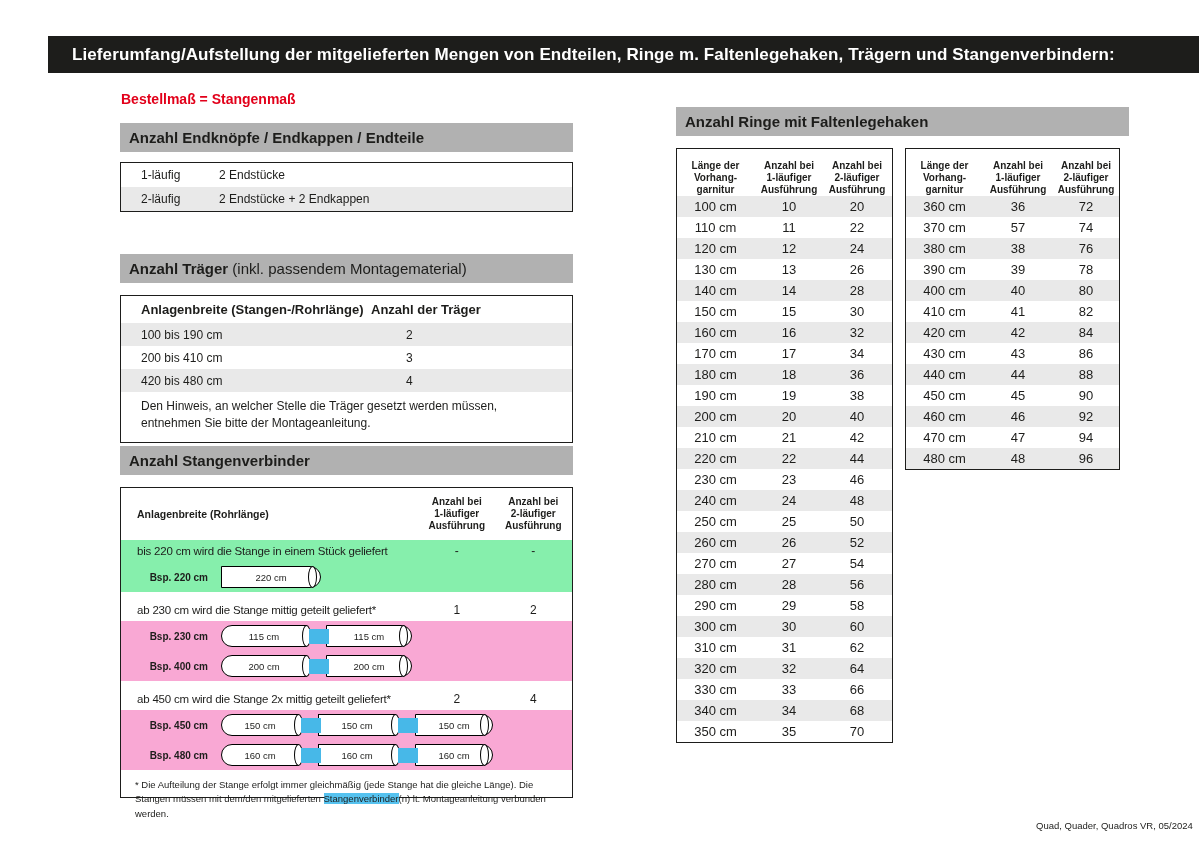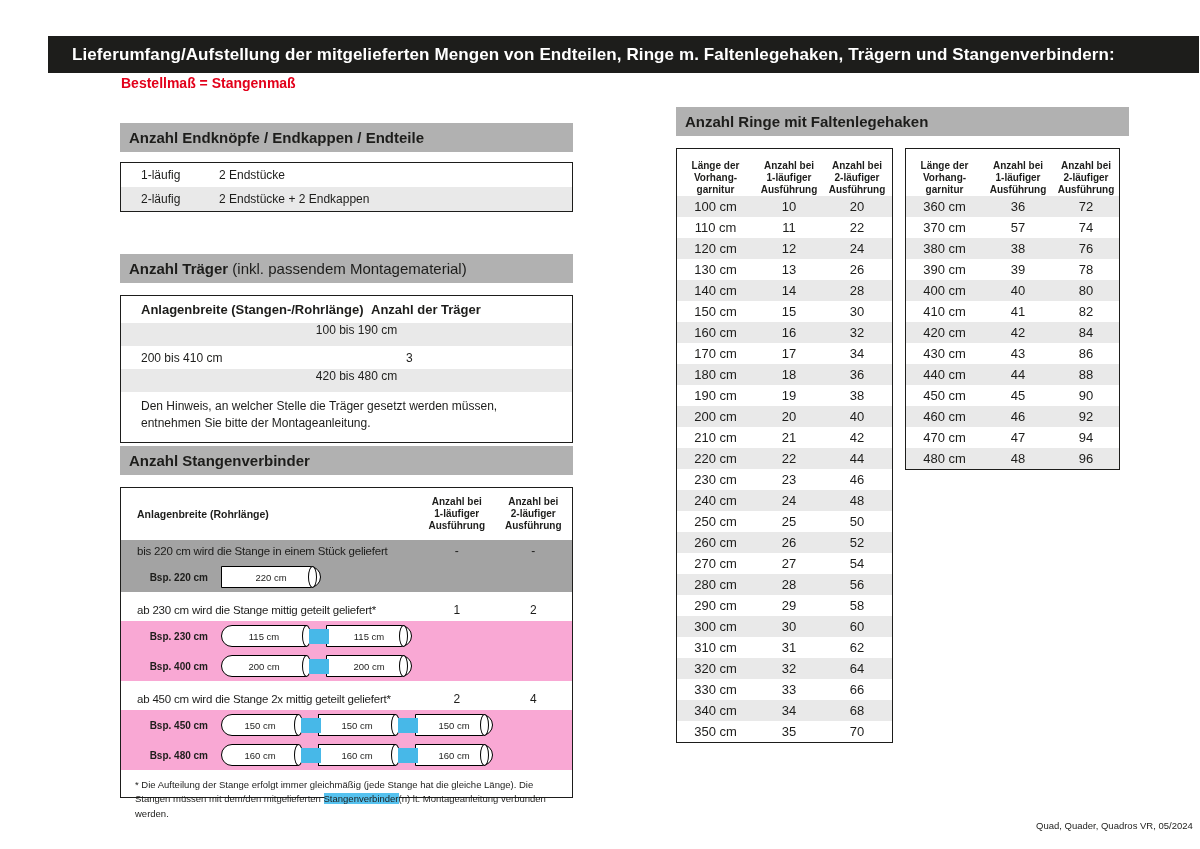"Bestellmaß = Stangenmaß" .red-note { top: 75px -> 91px }
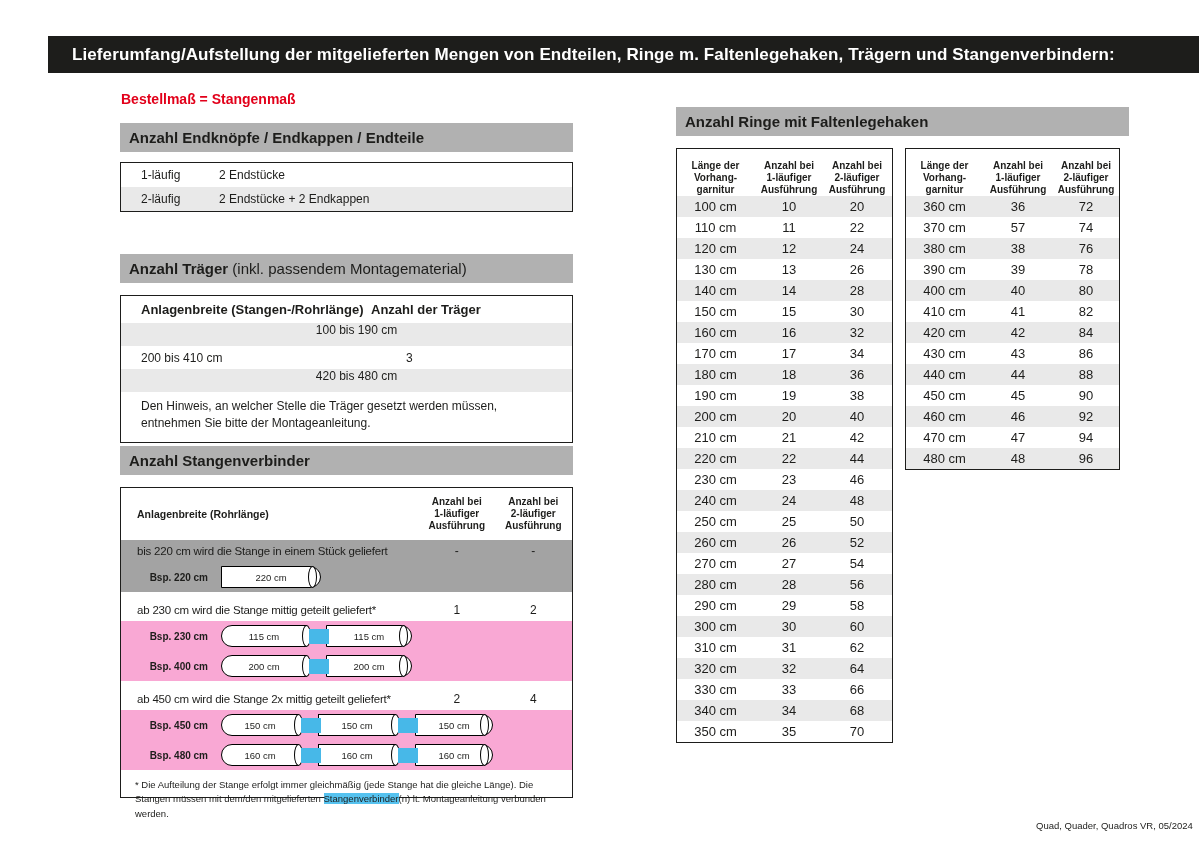"100 bis 190 cm" .tr-row.shade { flex-direction: column -> none }
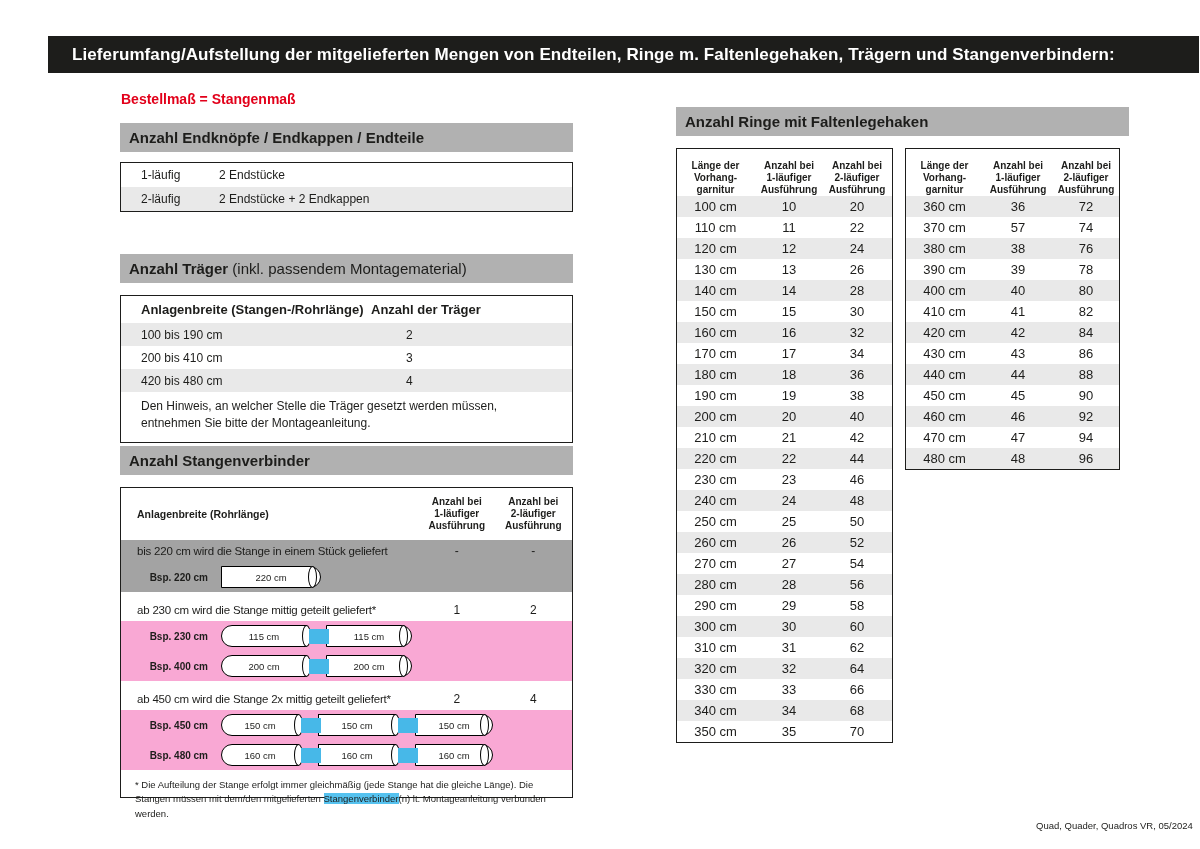"bis 220 cm wird die" .vb-section.gray-all { background: #a3a3a3 -> #86efac }
